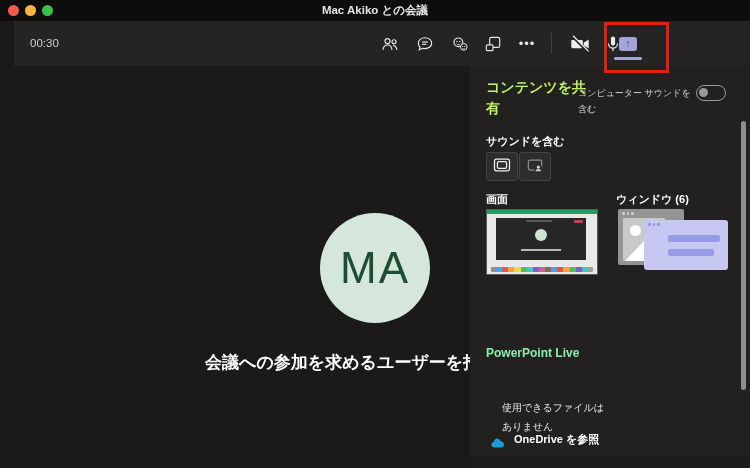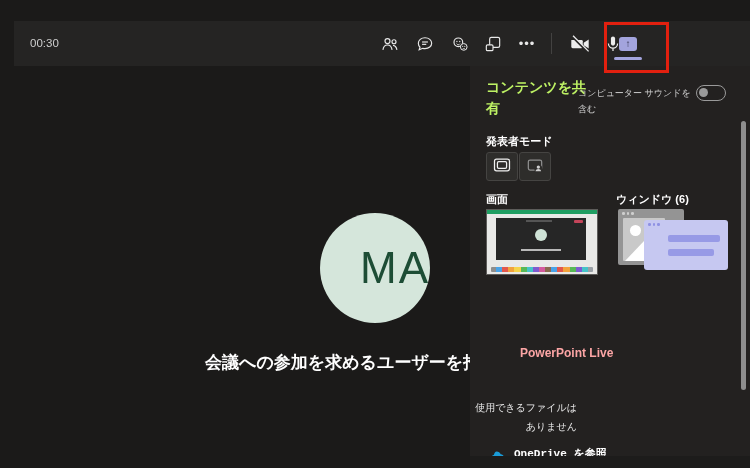"Mac Akiko との会議" div.titlebar { html: none -> <div> <span></span> <span></span> <span></span> <div>Mac Akiko との会議</div> </div> }
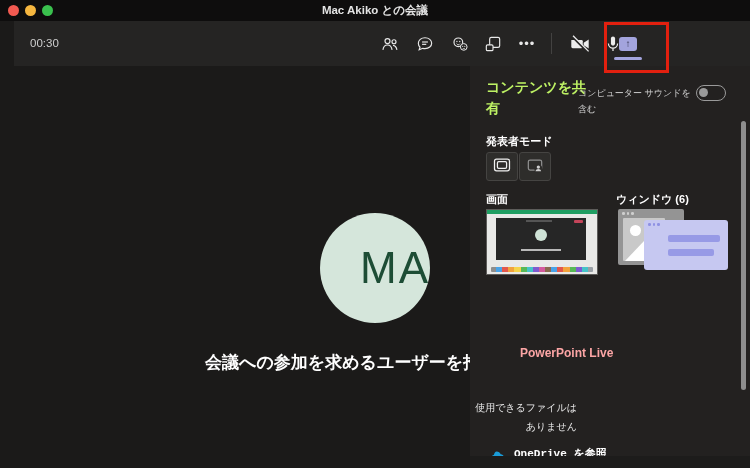"発表者モード" div.sec-lbl { text: 発表者モード -> サウンドを含む }
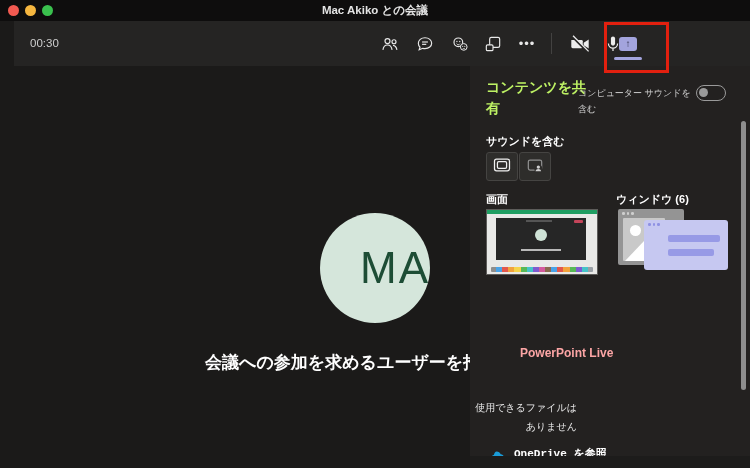"MA" div.avatar { justify-content: flex-end -> none }
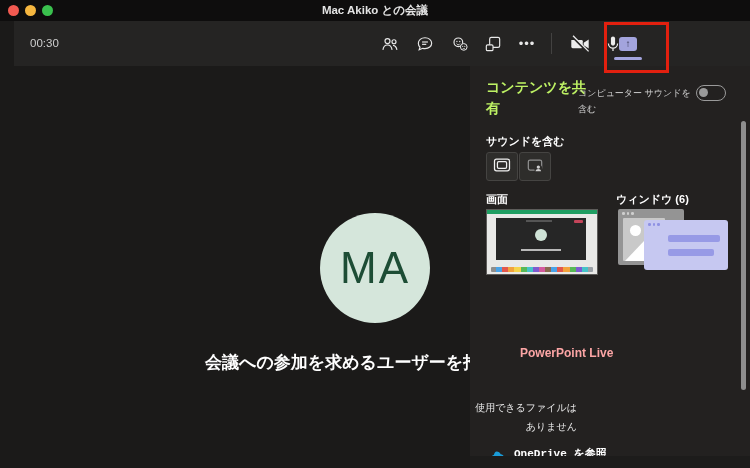"PowerPoint Live" .ppt-title { color: #fca5a5 -> #86efac; margin-left: 34px -> none }
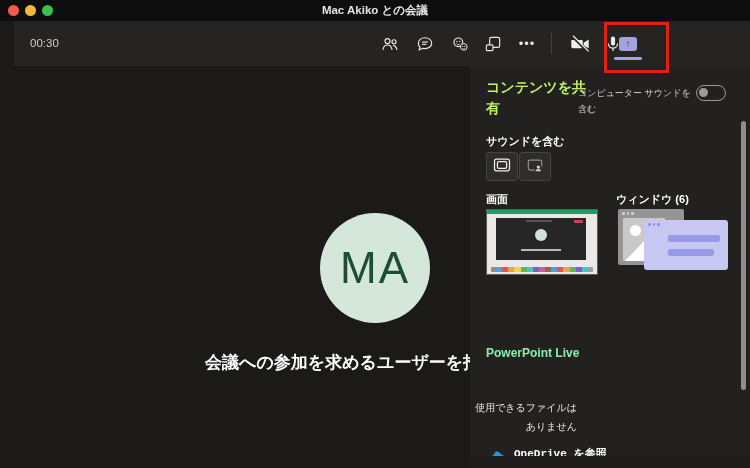"使用できるファイルはありません" .nofiles { left: 1px -> 32px; text-align: right -> none }
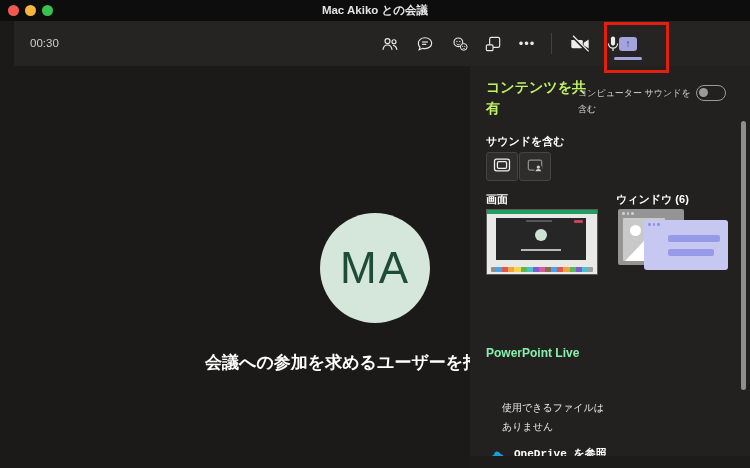"OneDrive を参照" .onedrive { font-family: Liberation Mono, monospace -> none; top: 379px -> 365px }
